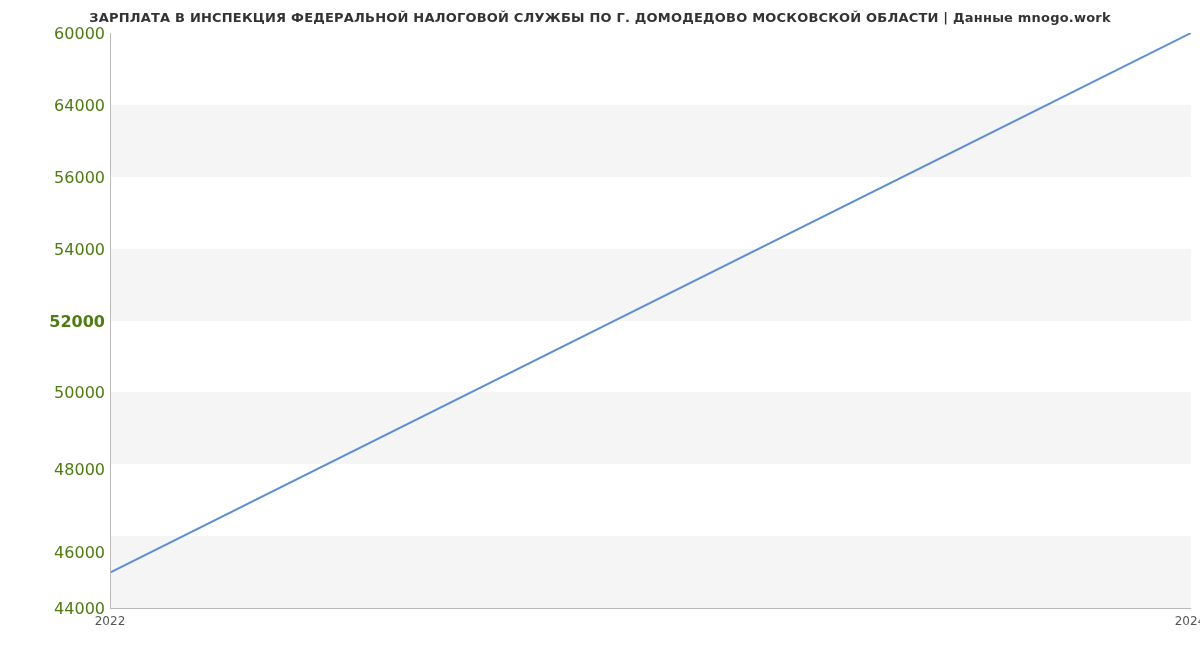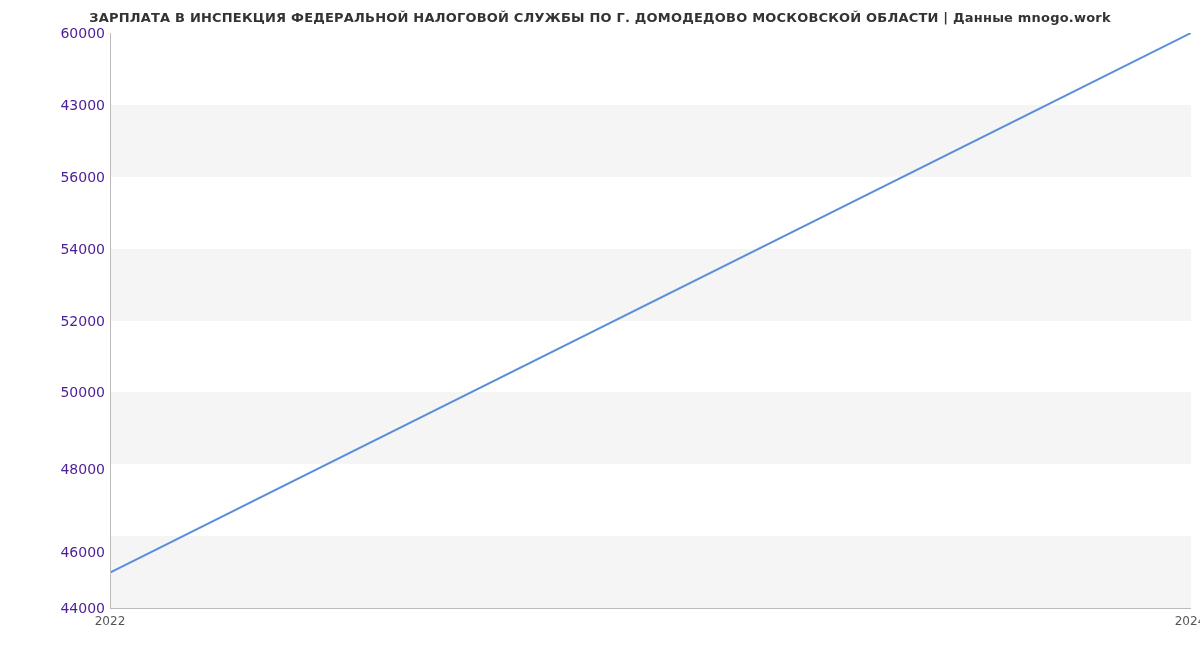"60000" .y-tick-label { color: #4c1d95 -> #4d7c0f; font-size: 14px -> 16px }
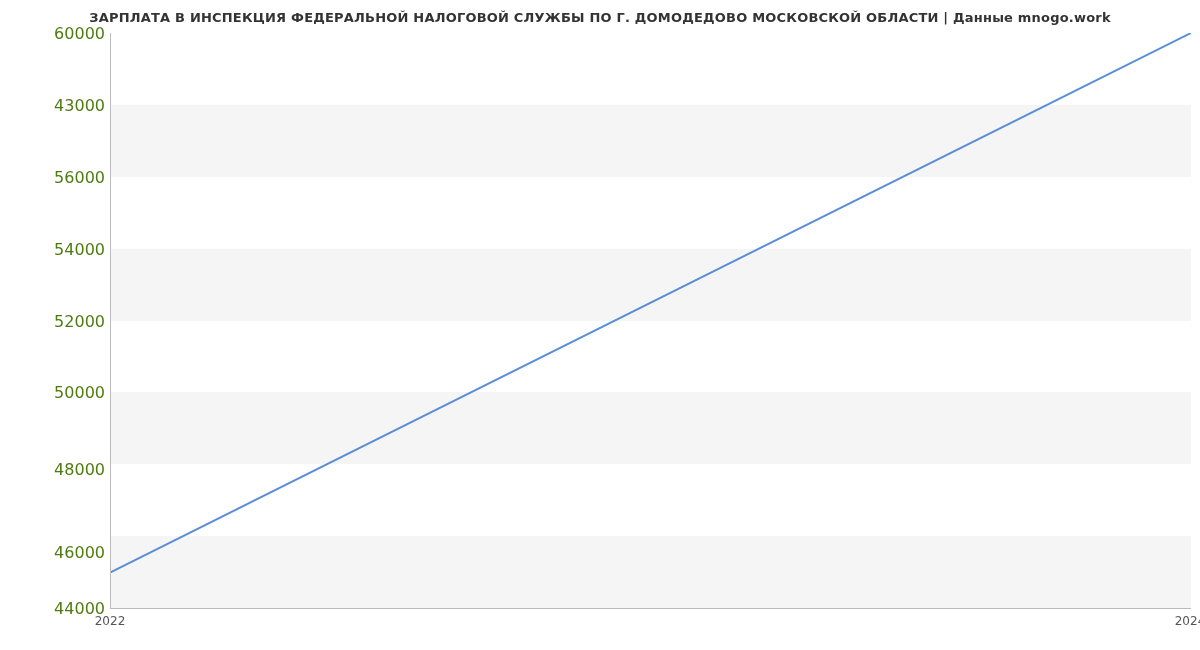"43000" div.y-tick-label { text: 43000 -> 64000 }
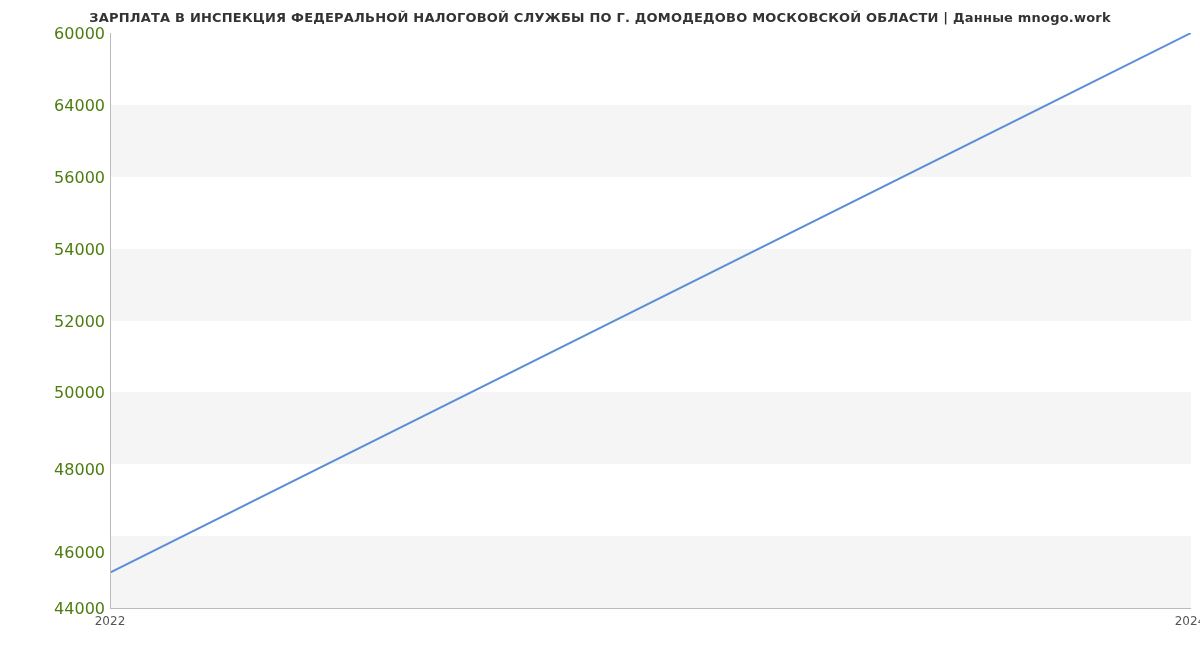"52000" div.y-tick-label { font-weight: none -> bold }
